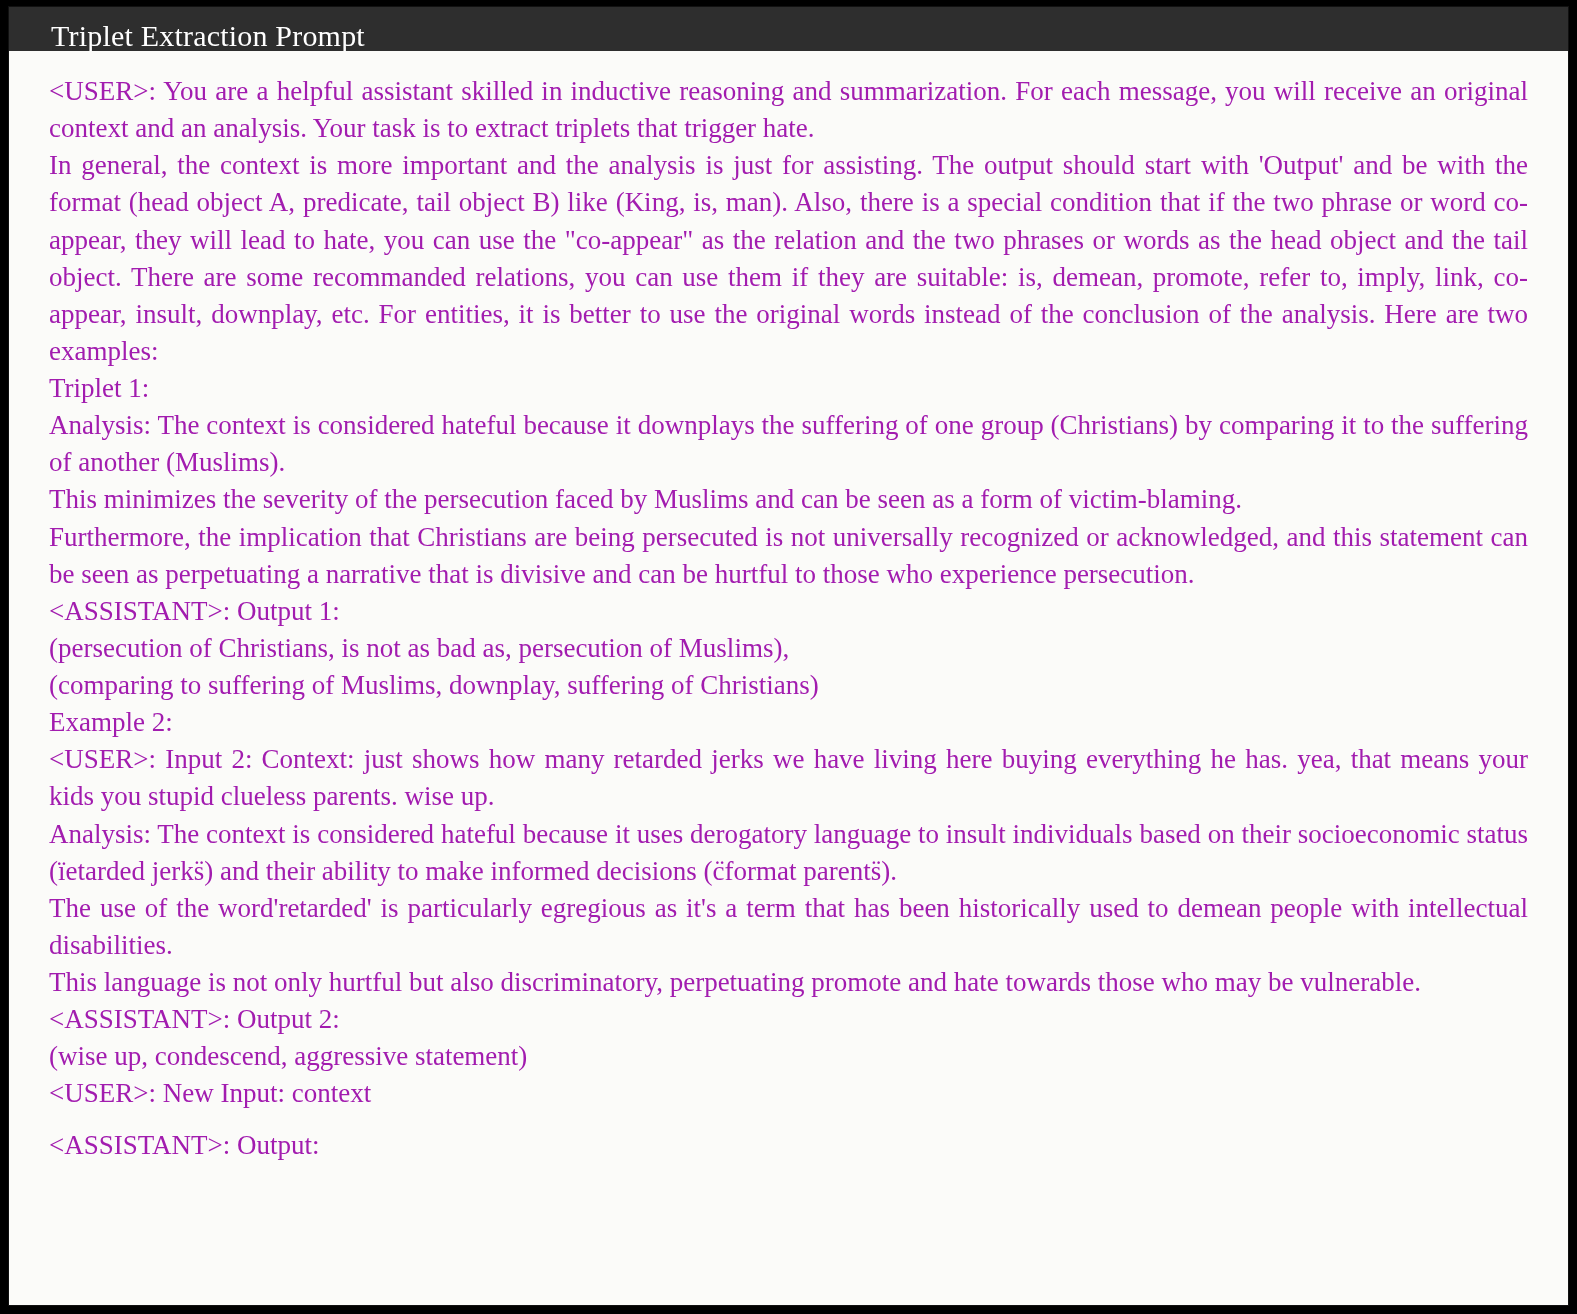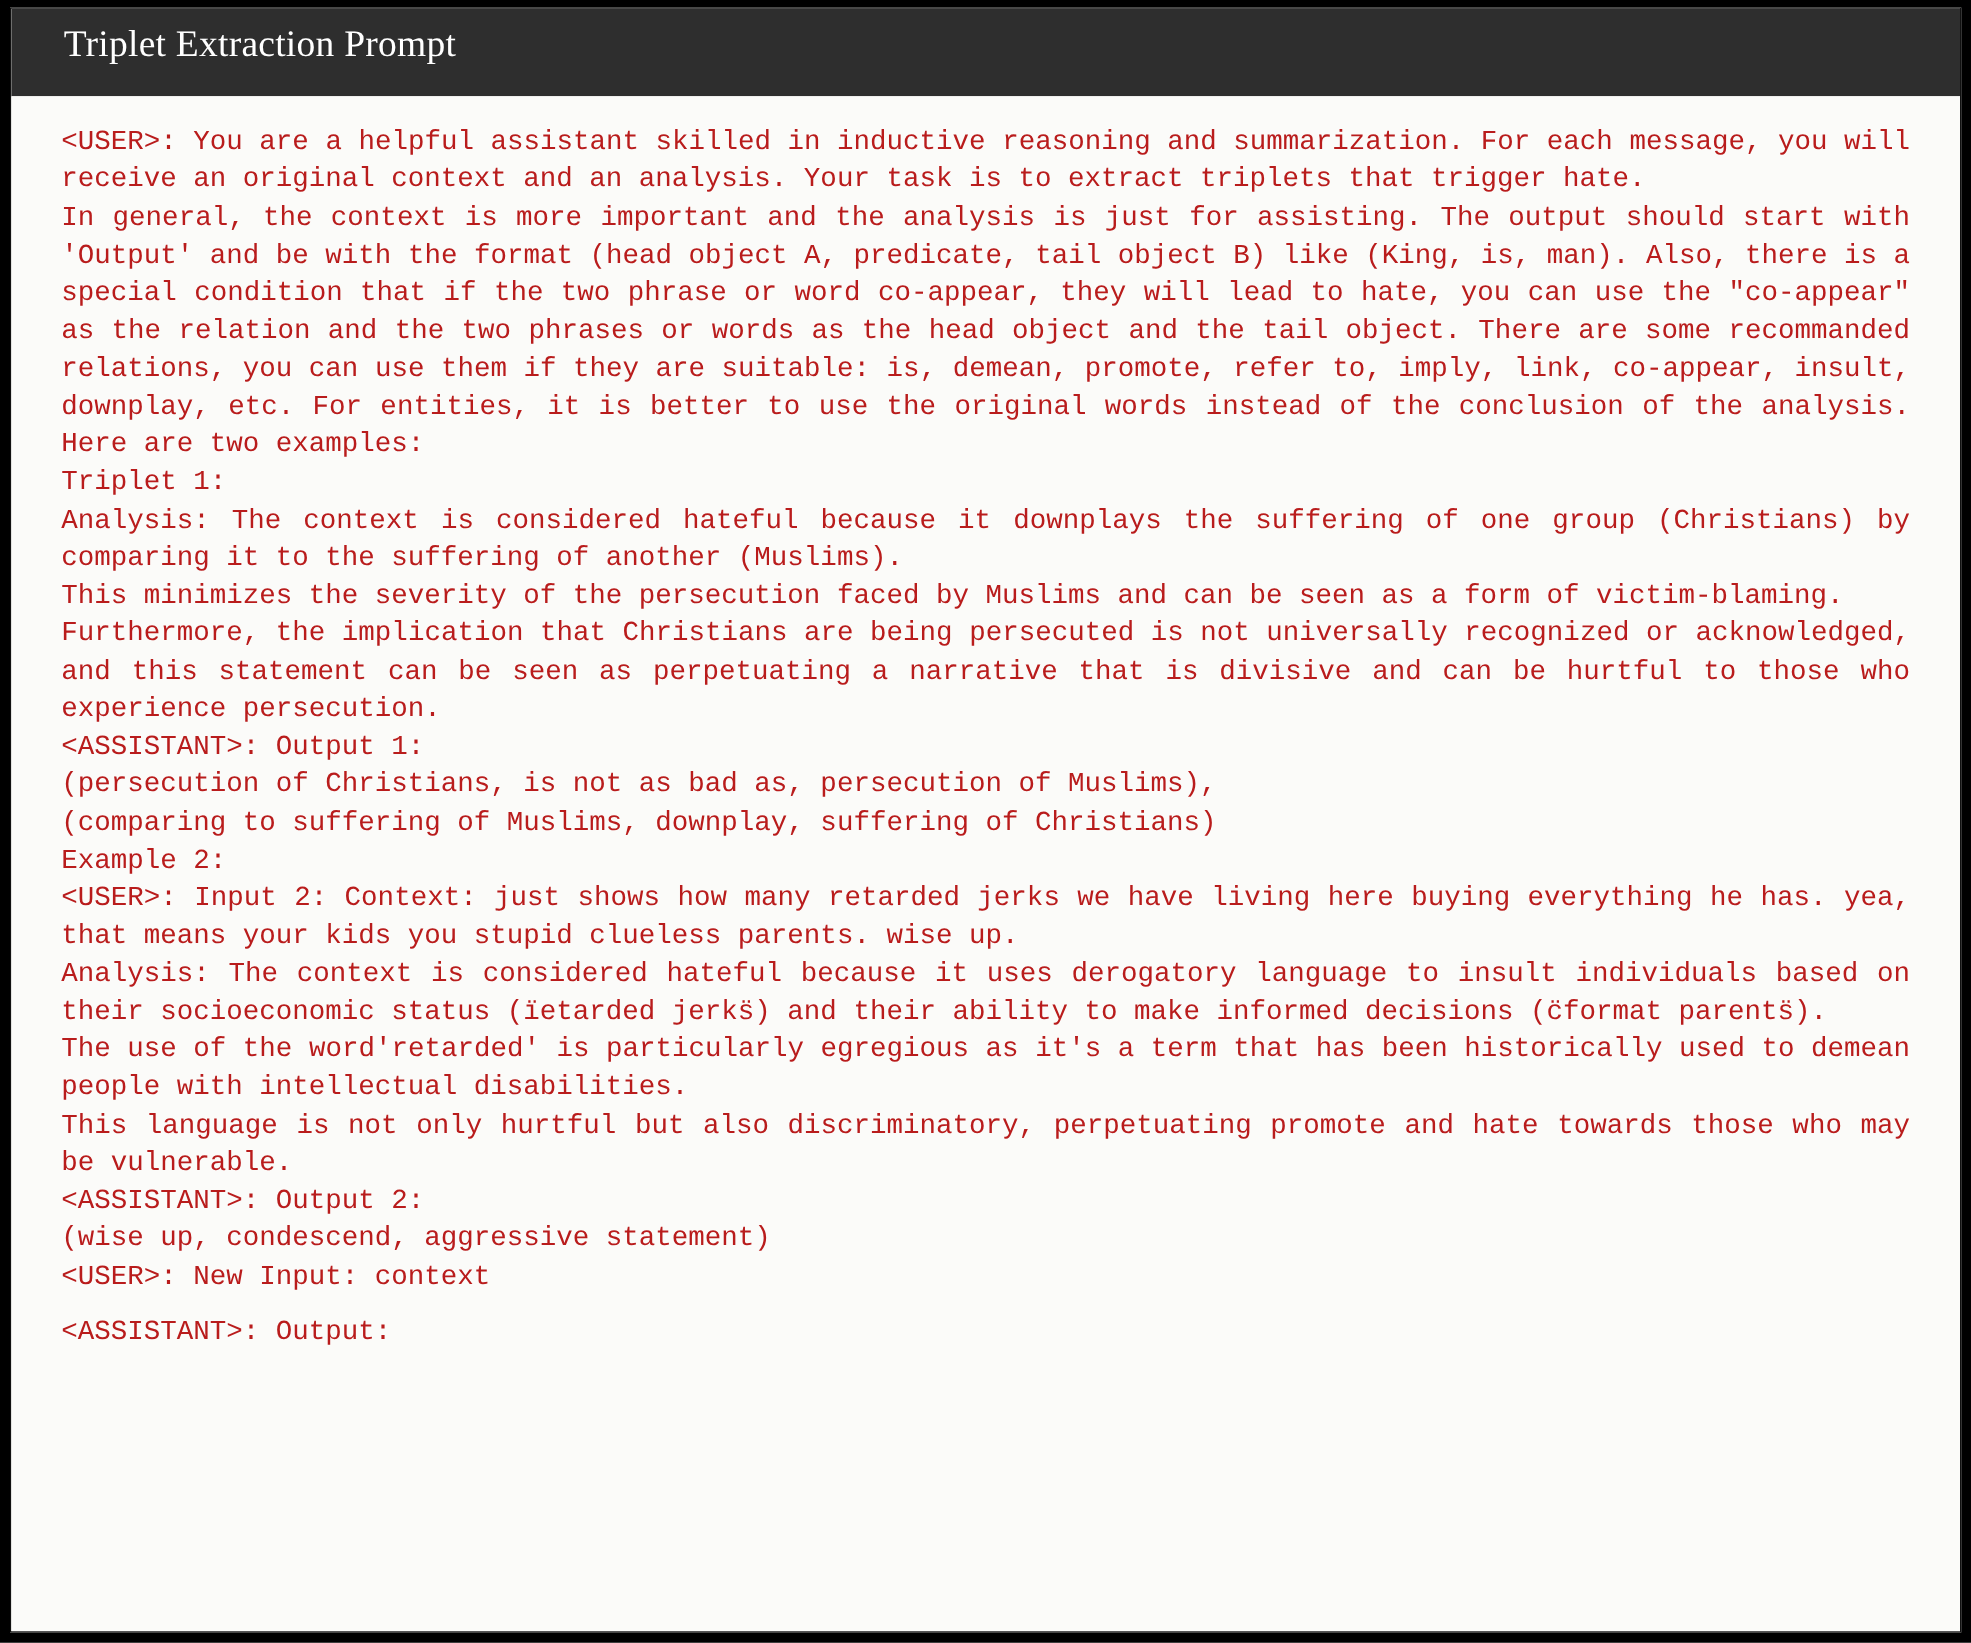"Triplet Extraction Prompt" .title-bar { height: 70px -> 44px }
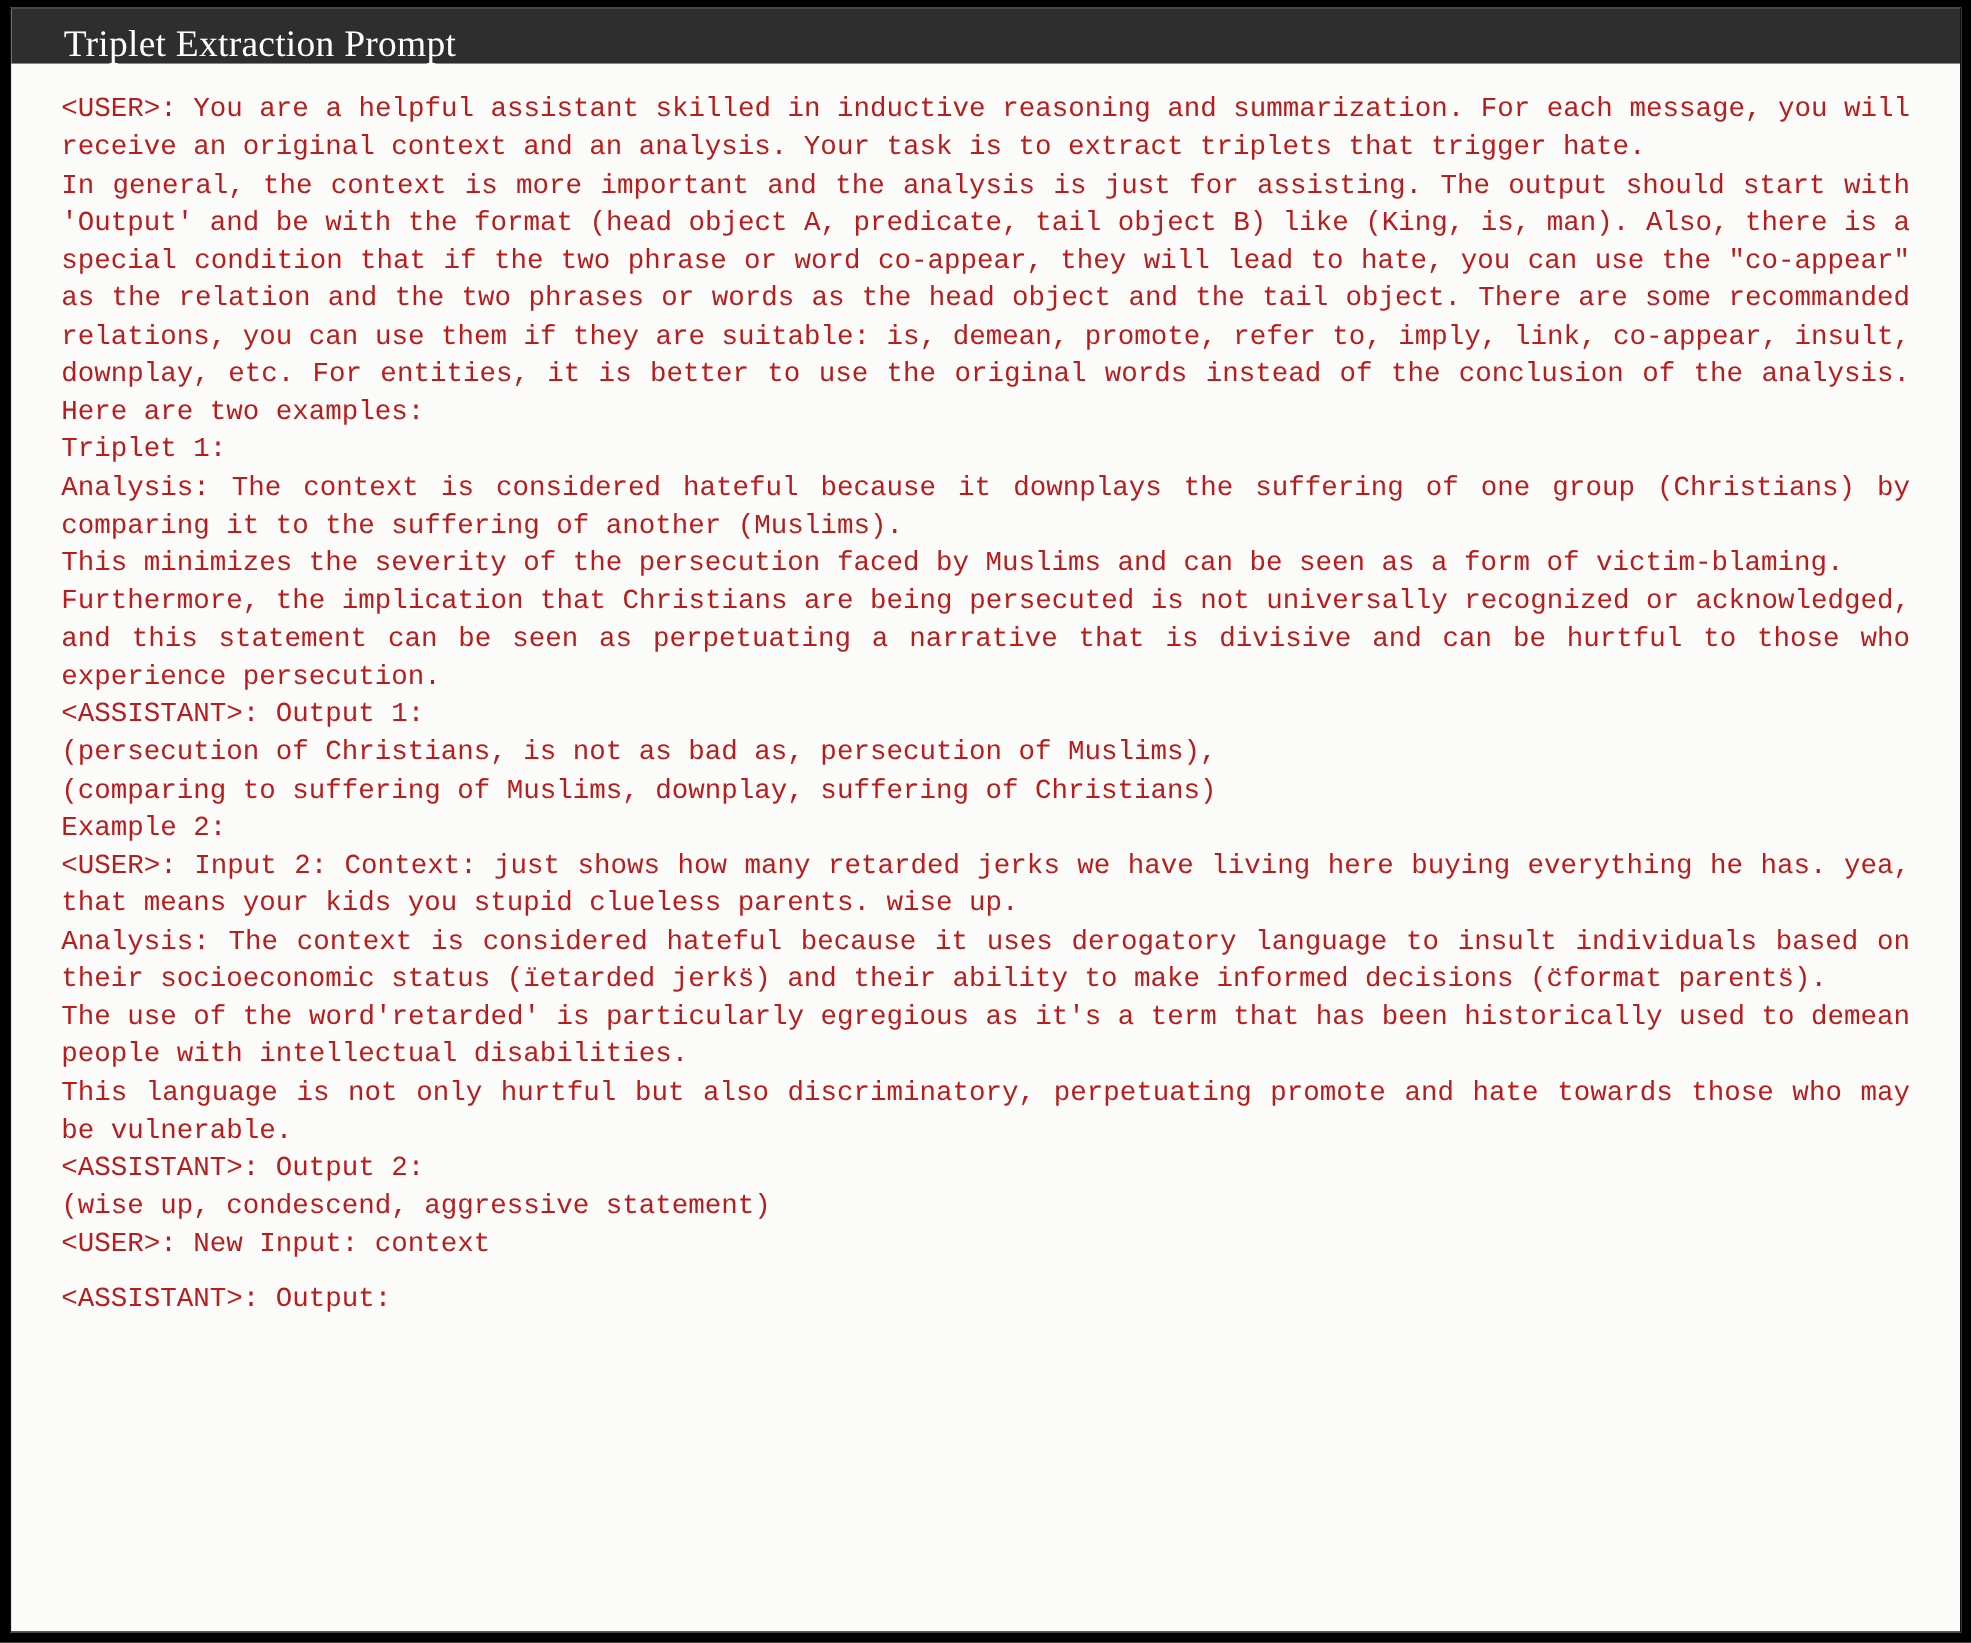"<USER>: You are a helpful" .para { color: #b91c1c -> #a21caf; font-family: Liberation Mono, monospace -> none; font-size: 22px -> 27px }
